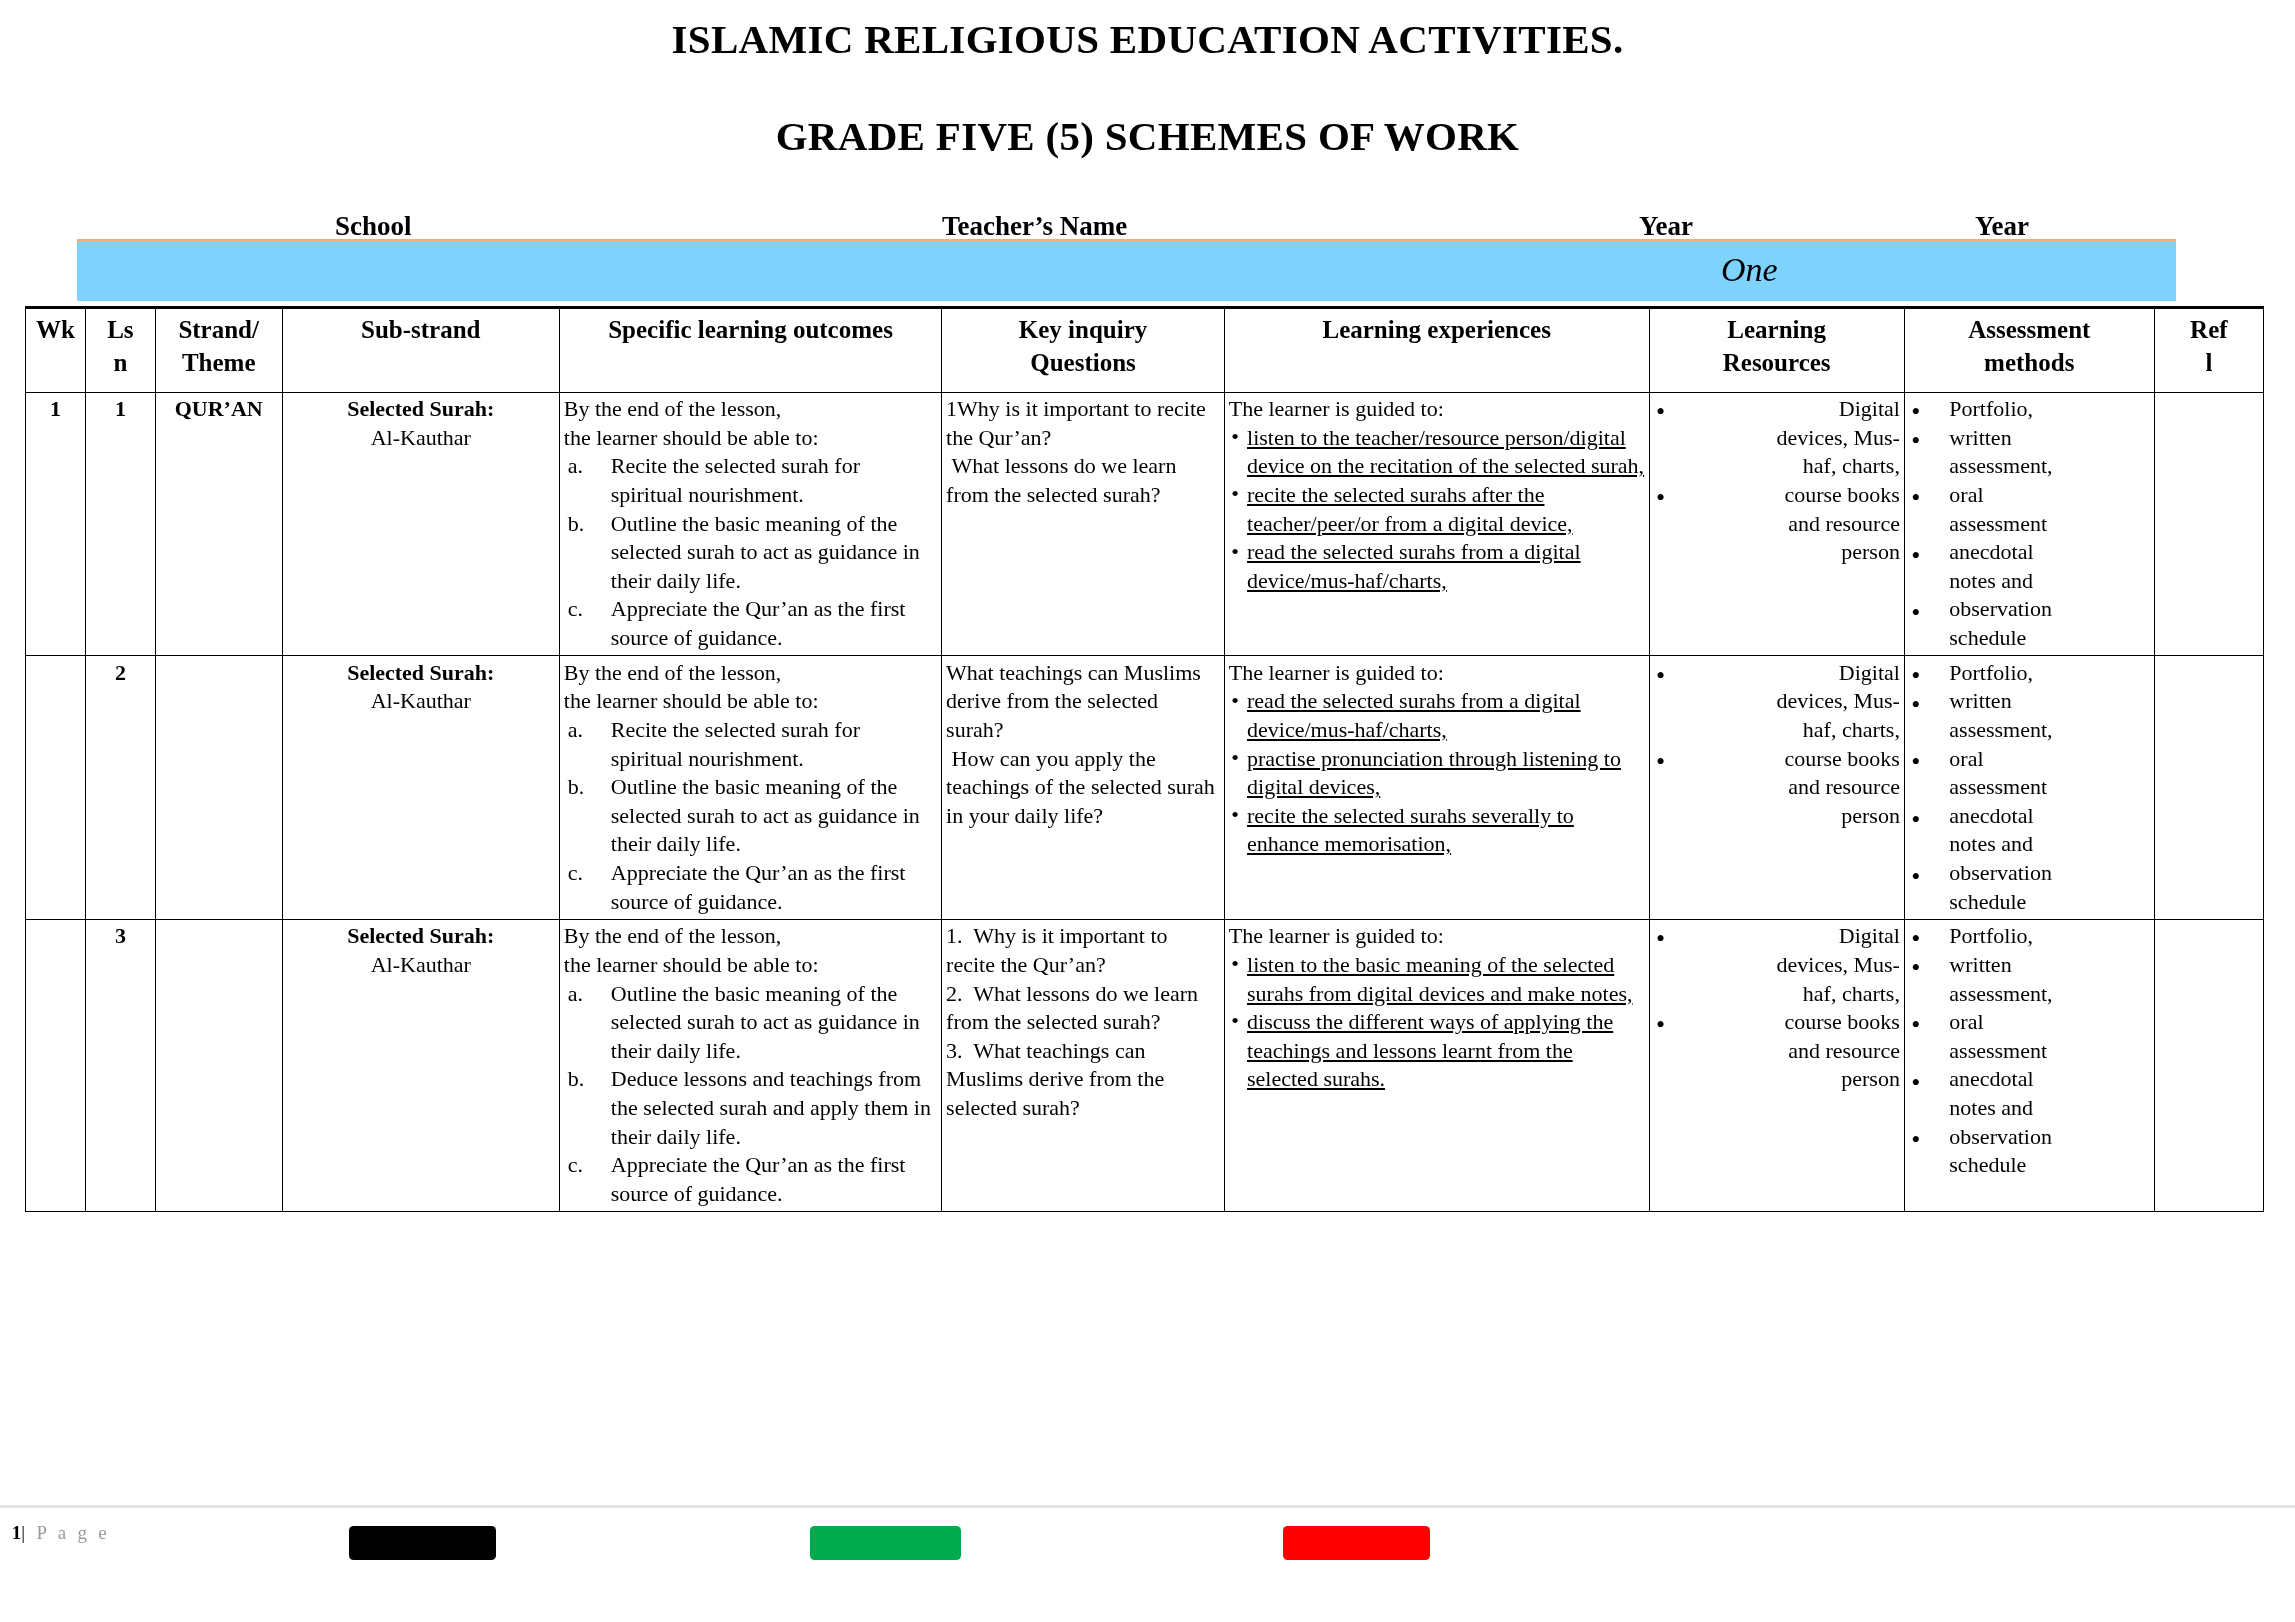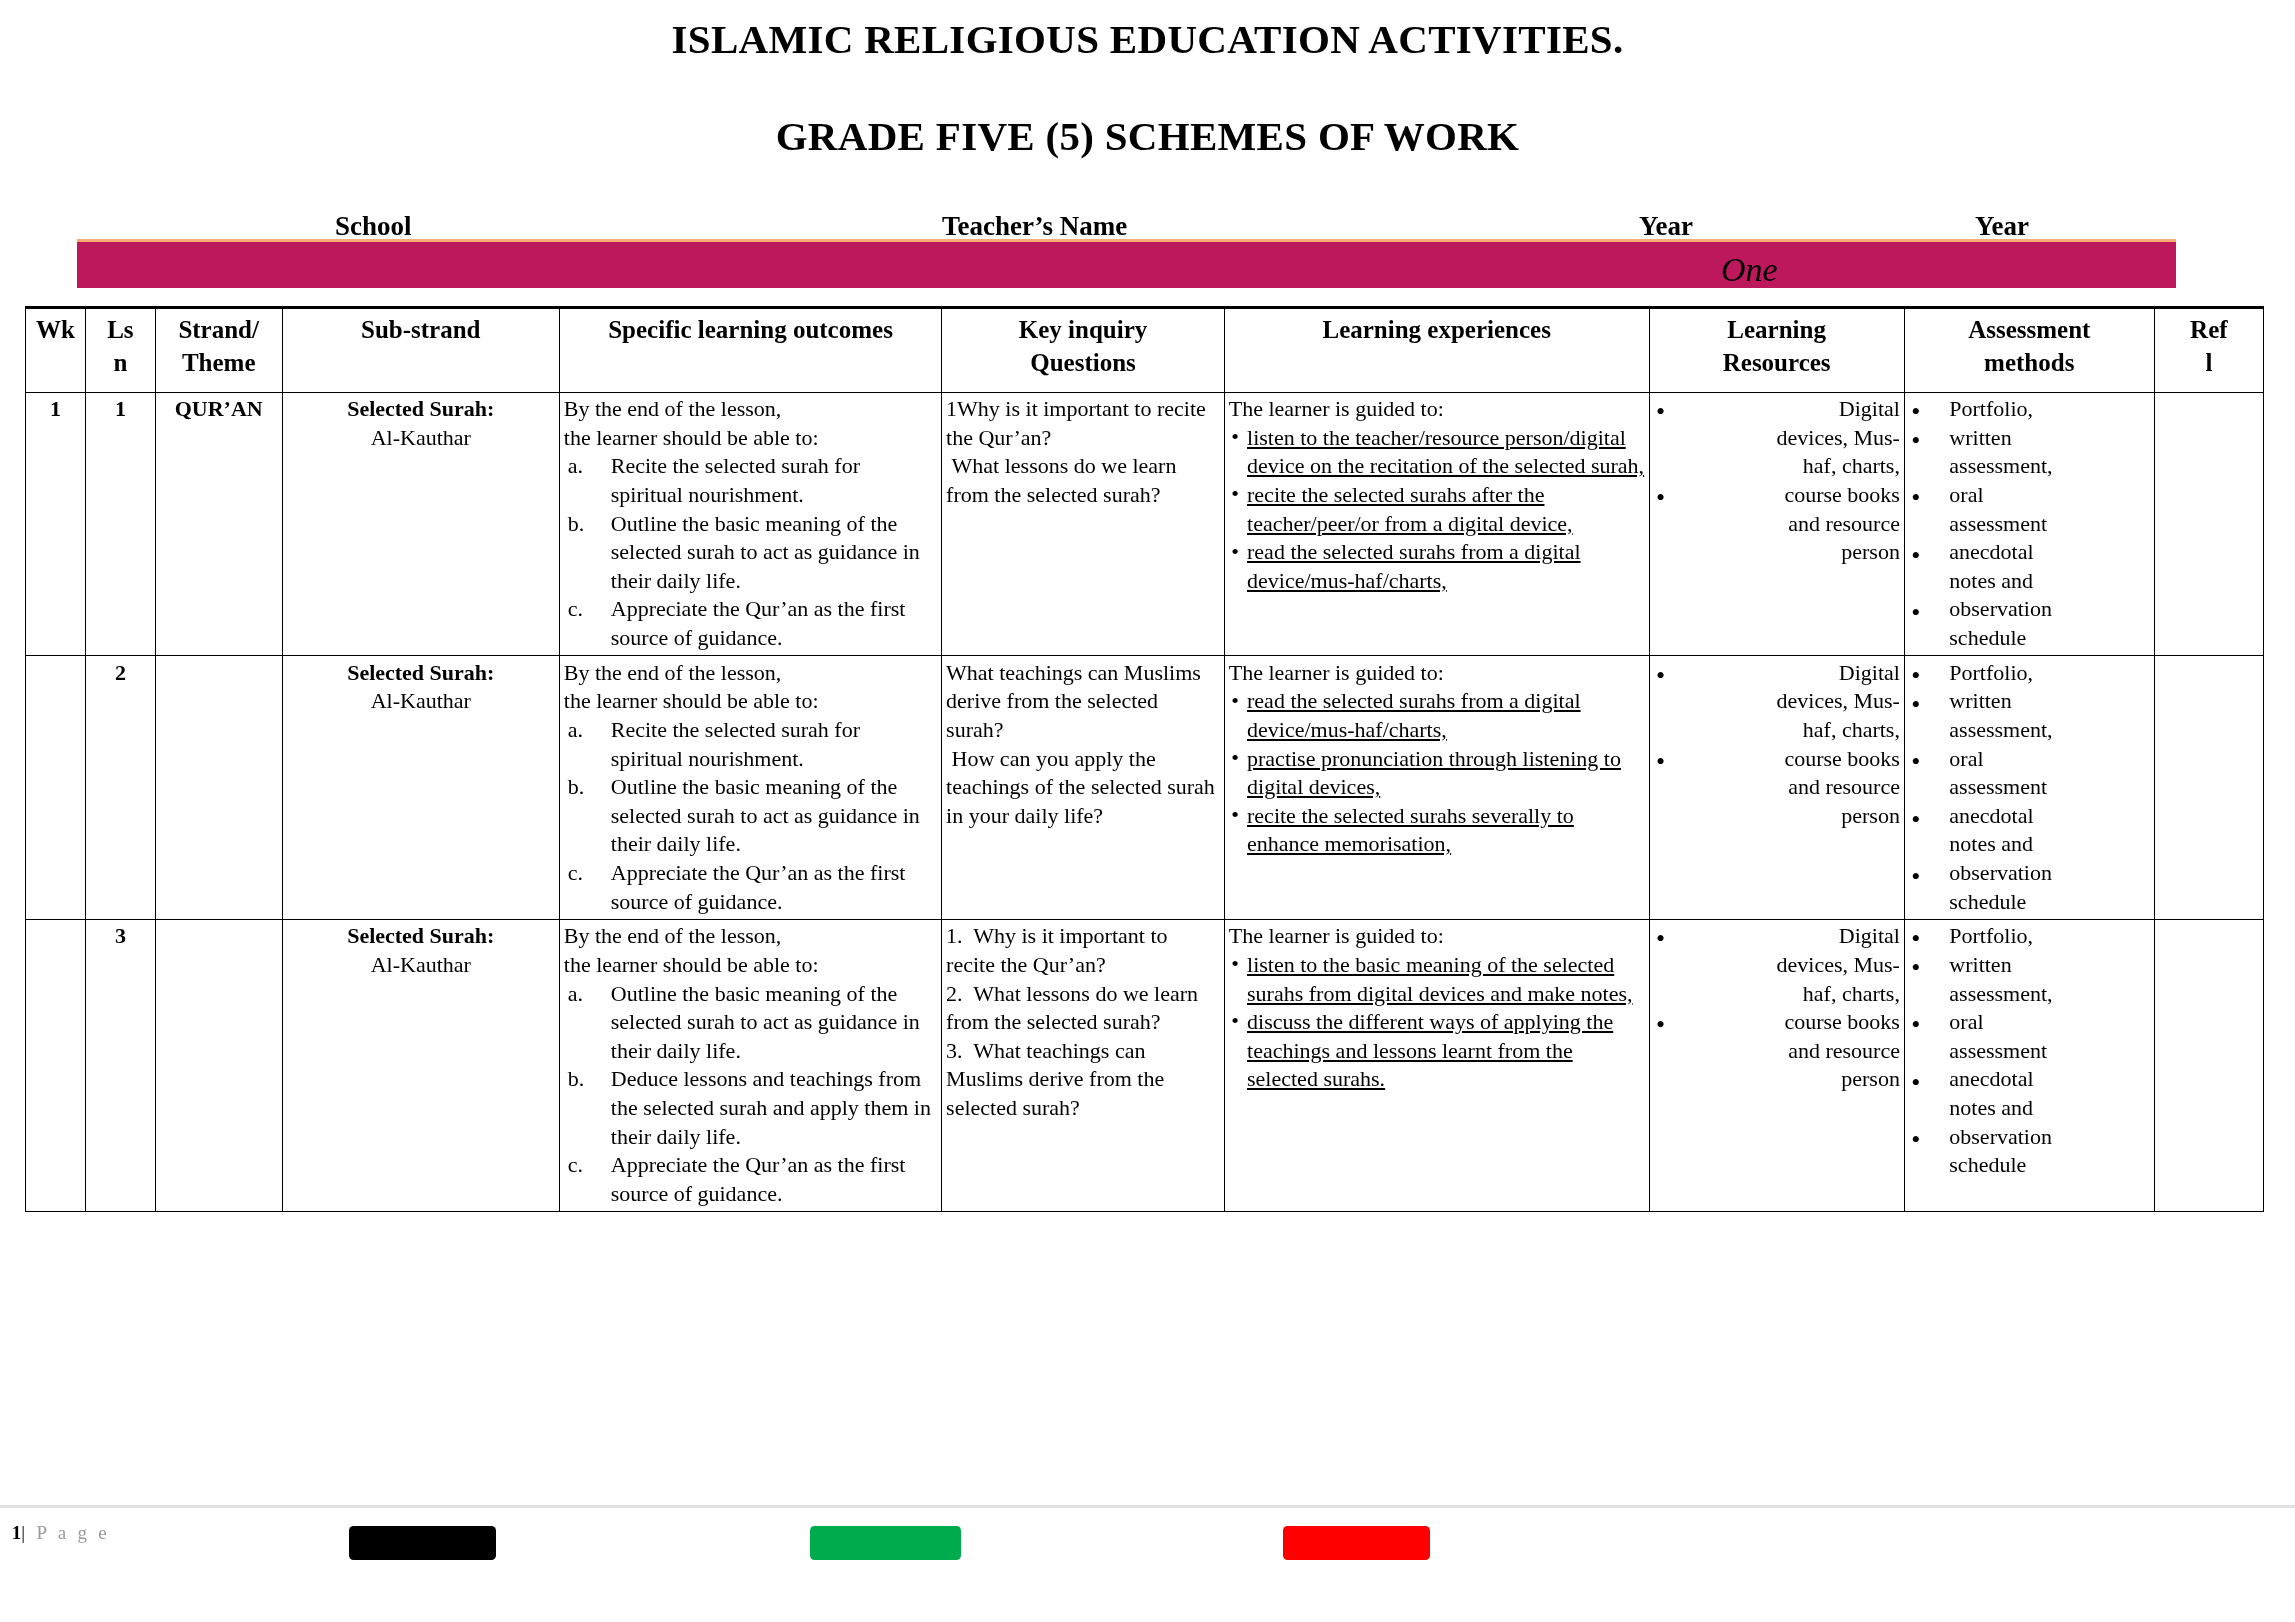"One" .value-band { background: #be185d -> #7dd3fc; height: 49px -> 62px }
